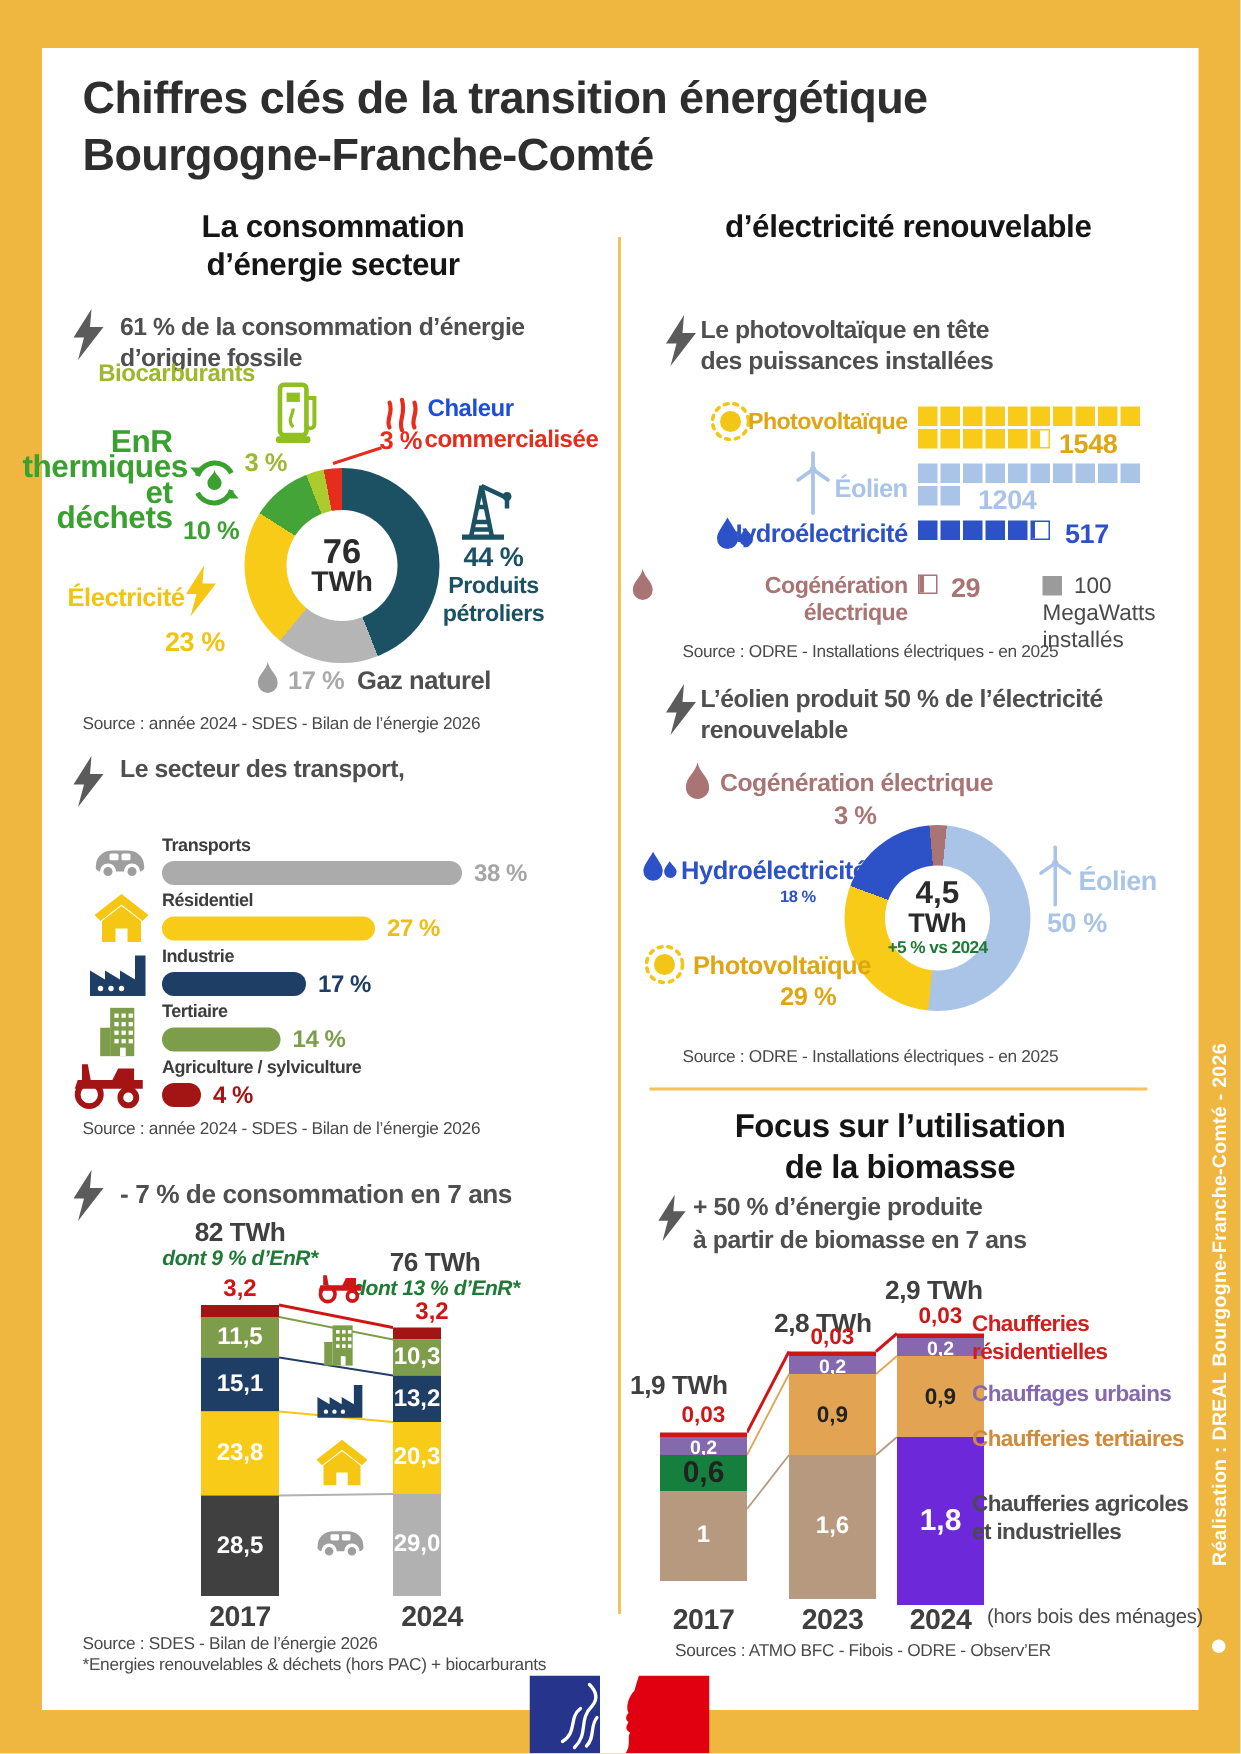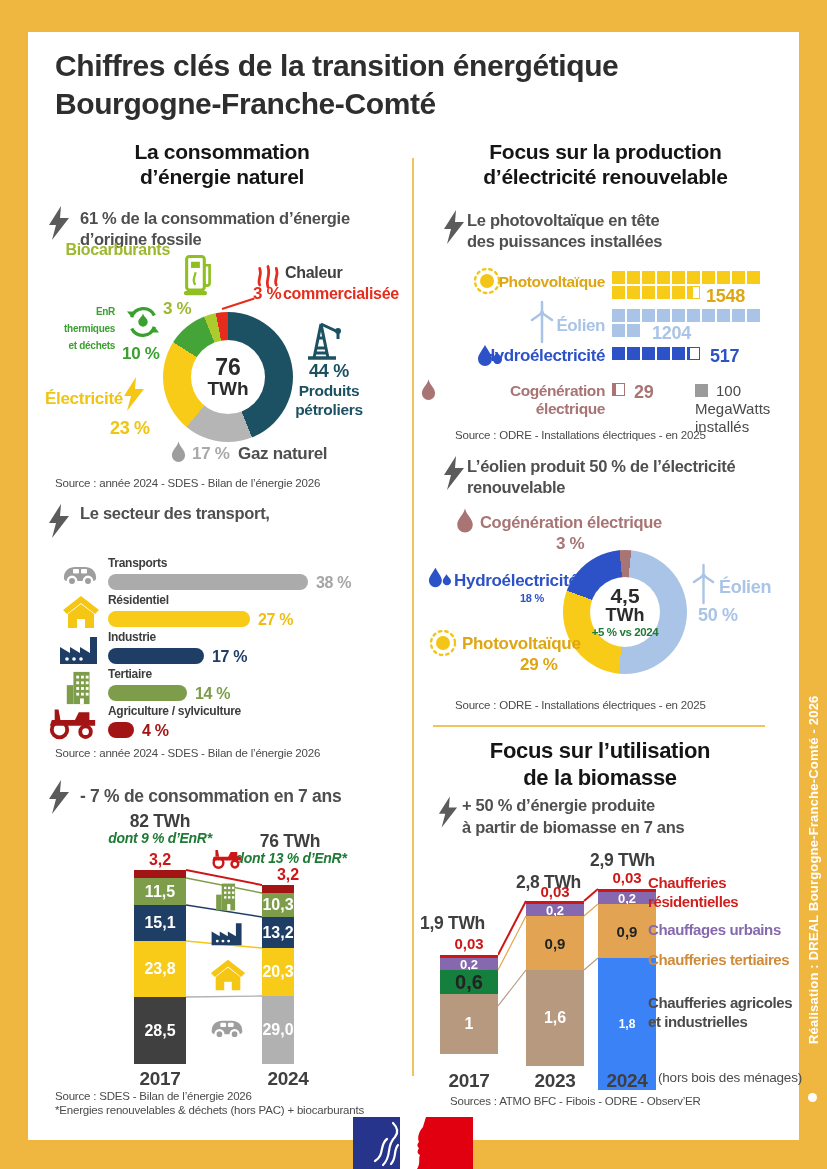"Focus sur la production" span { html: <span>Focus sur la production</span> -> none }
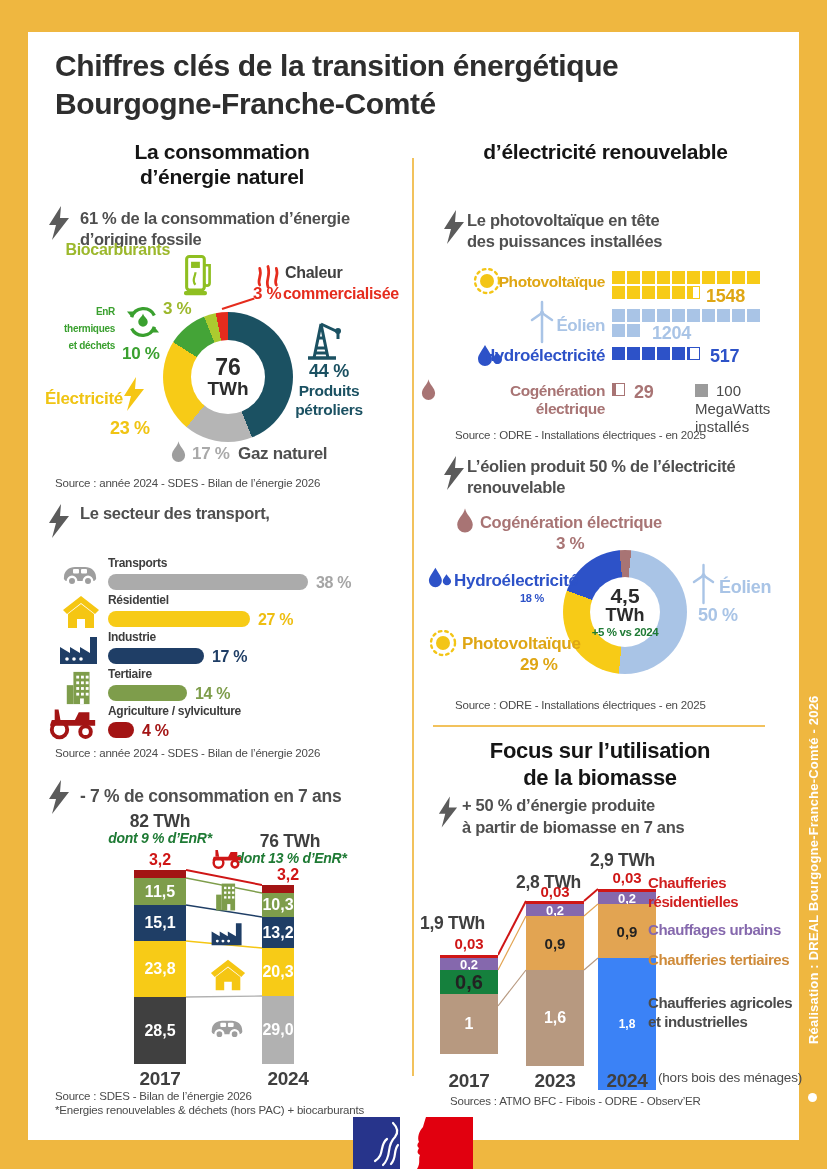"d’énergie naturel" span { text: naturel -> secteur }
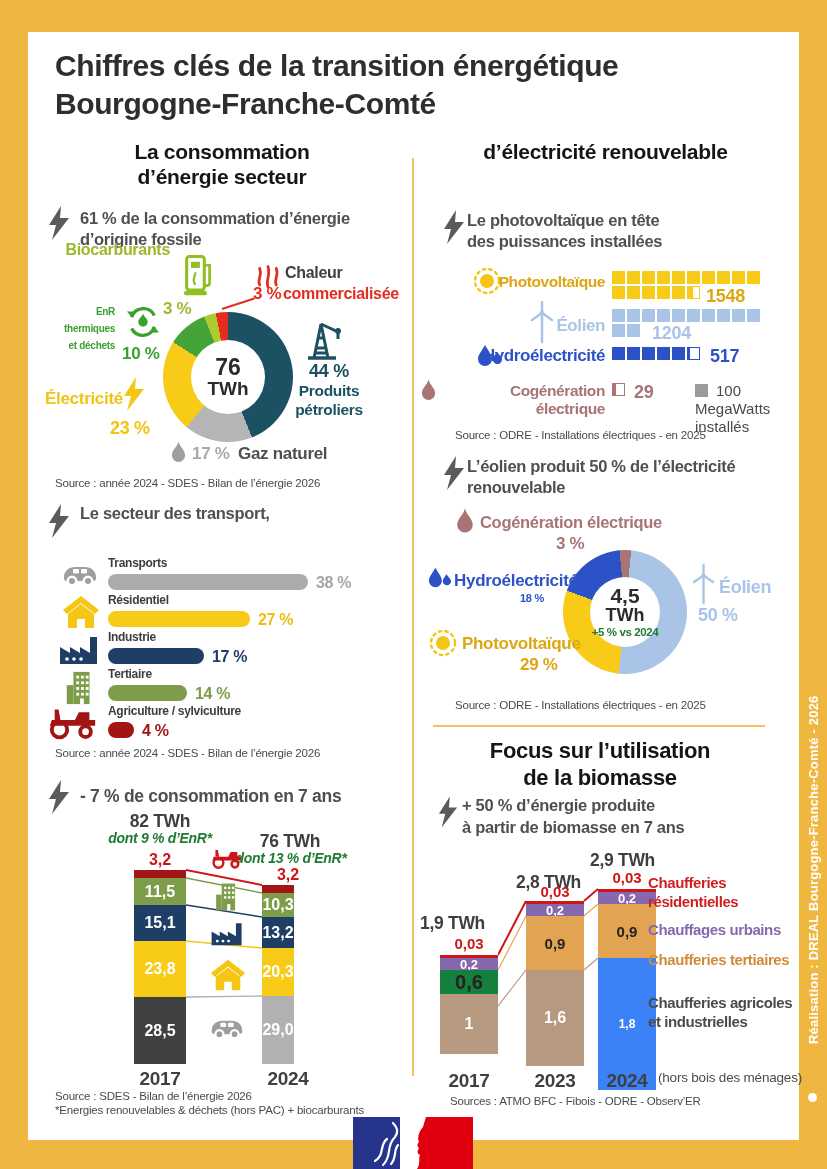"Chaleur" div.abs { color: #404040 -> #1d4ed8 }
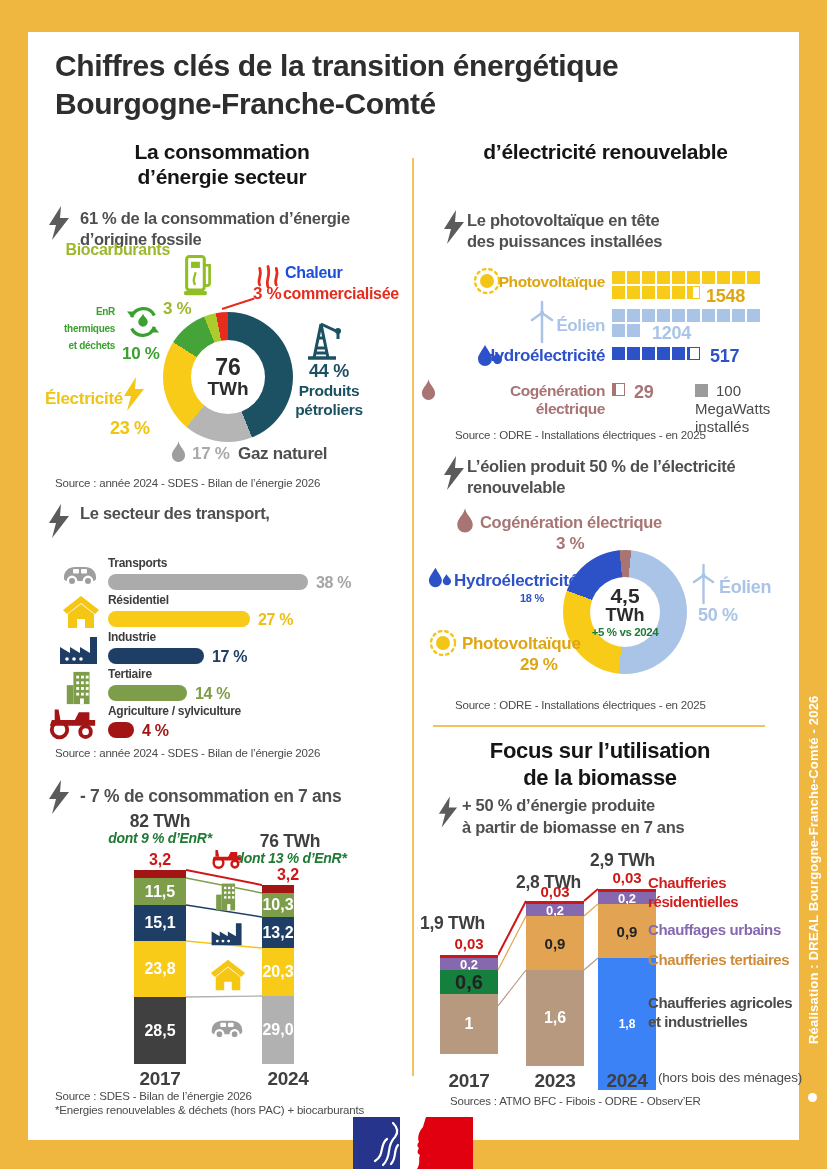"EnR" div.abs { font-size: 10px -> 21px; top: 303px -> 286px }
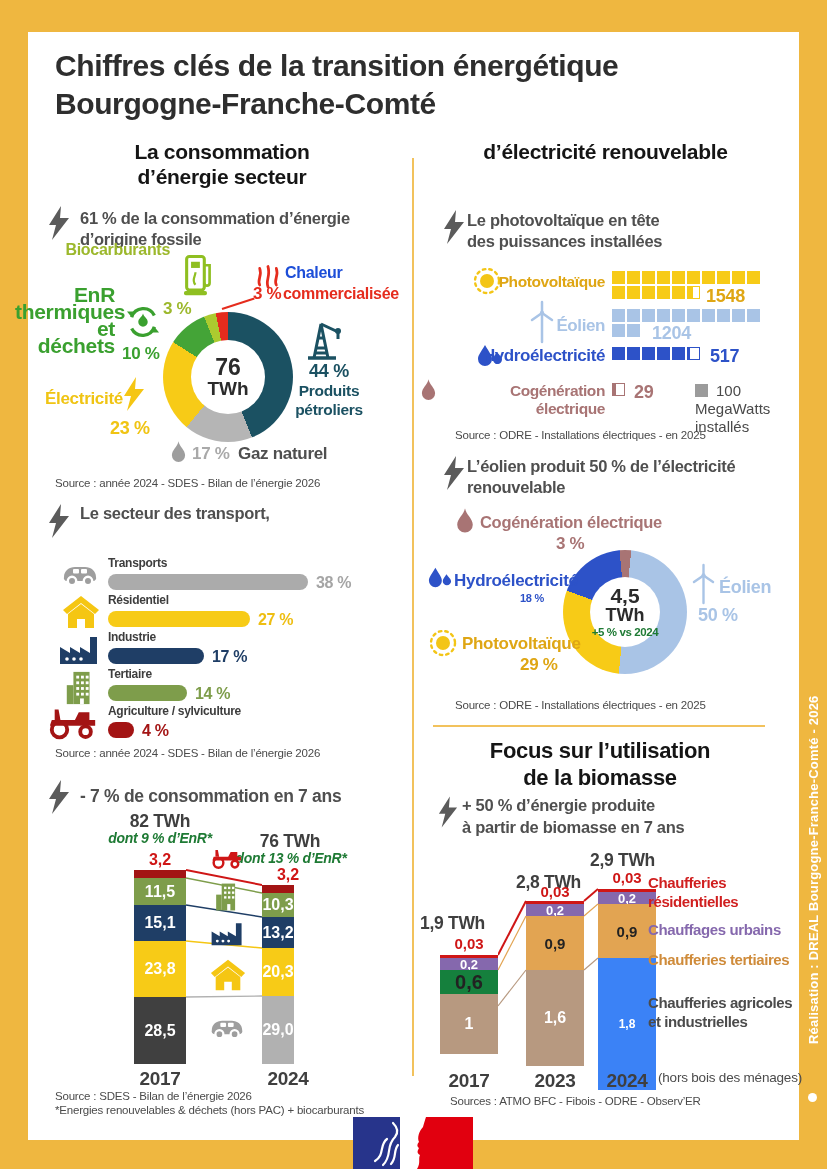"1,8" div.seg { background: #3b82f6 -> #6d28d9; font-size: 12px -> 20px; height: 132px -> 112px }
